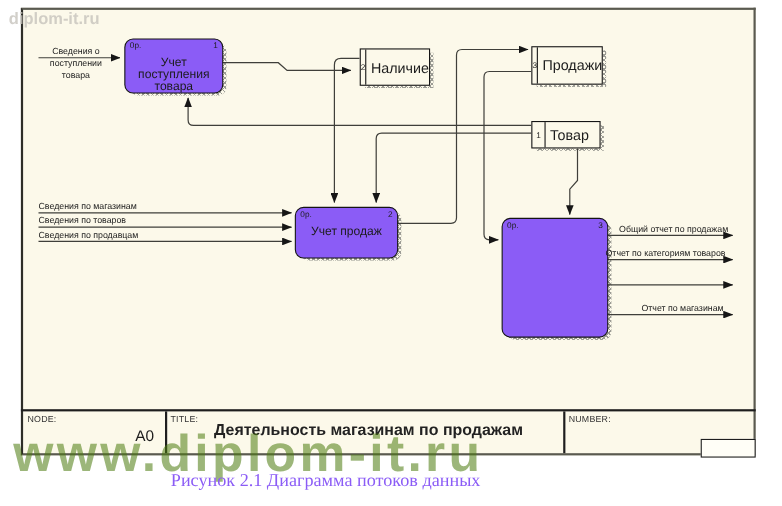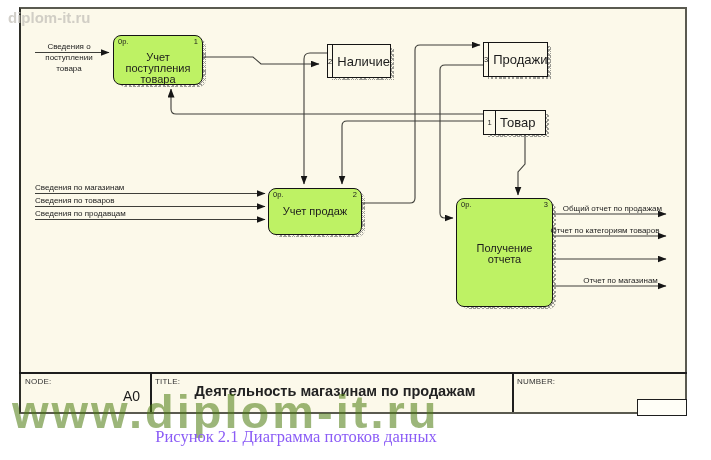"0р." .proc { background: #bef264 -> #8b5cf6 }
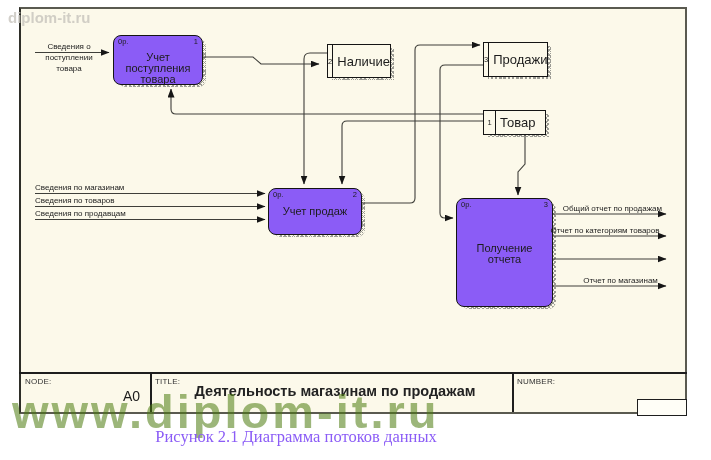"Получение отчета" div.pname { html: <div><span>Получение отчета</span></div> -> none }
